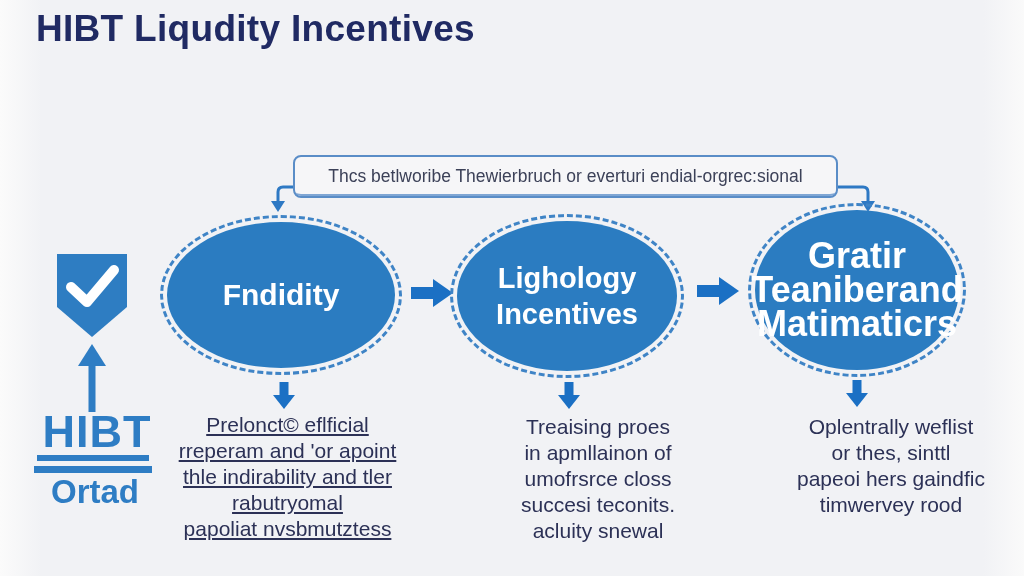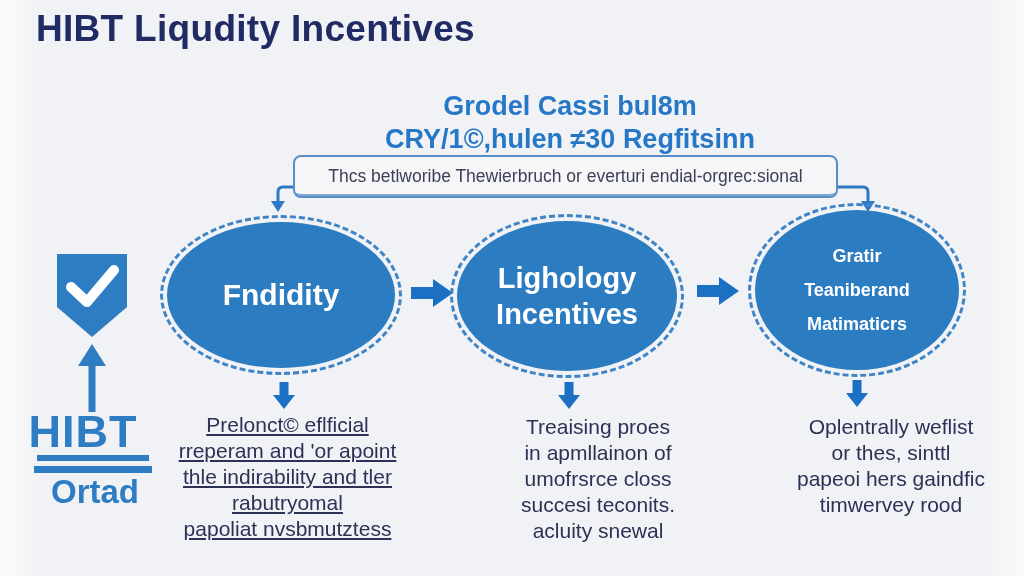"Grodel Cassi bul8m" div.center-heading { html: <div> <div>Grodel Cassi bul8m</div> <div>CRY/1©,hulen ≠30 Regfitsinn</div> </div> -> none }
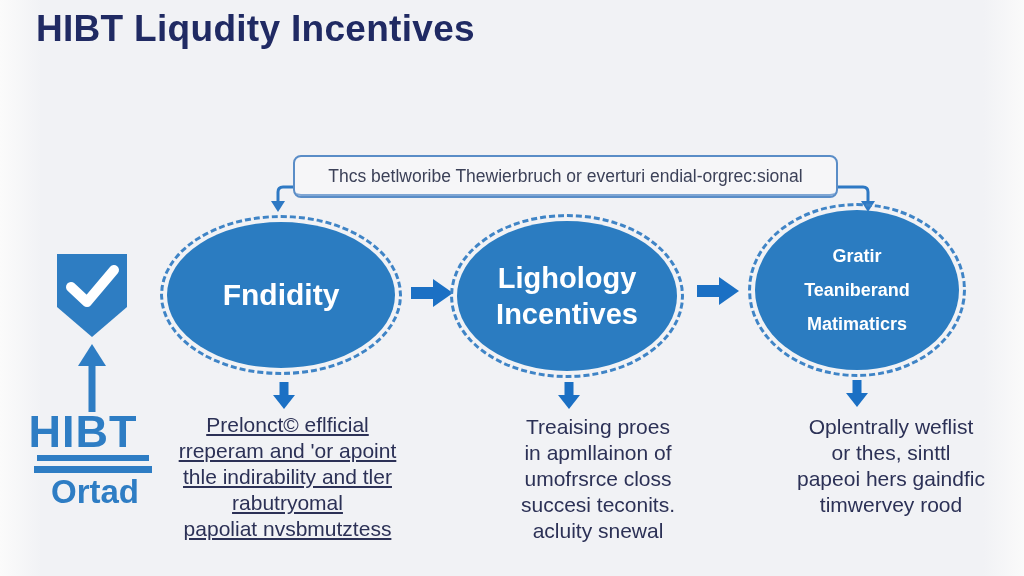"Gratir" .e3 .ellipse { font-size: 18px -> 36px }
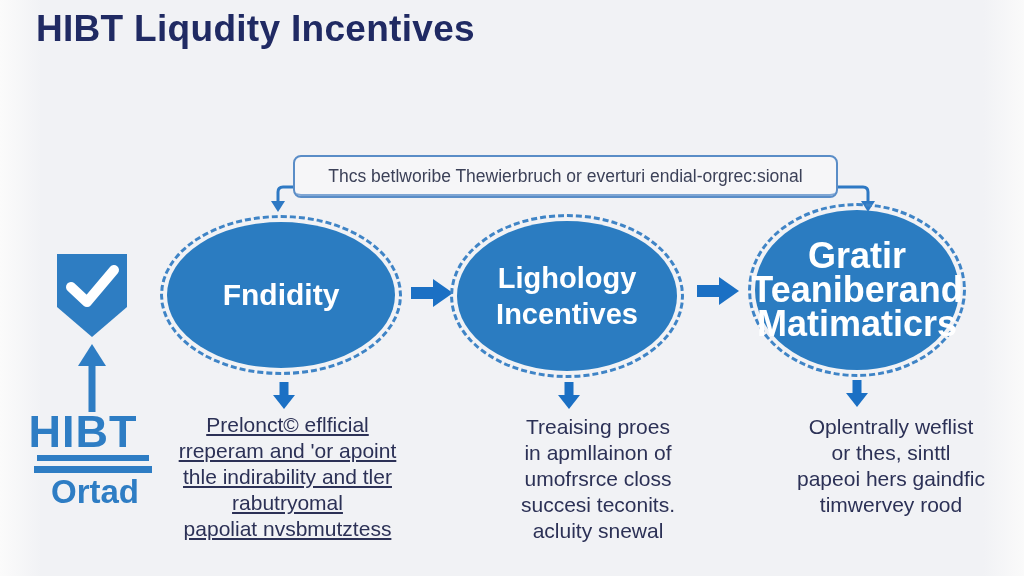"HIBT" .brand-logo { left: 22px -> 36px }
